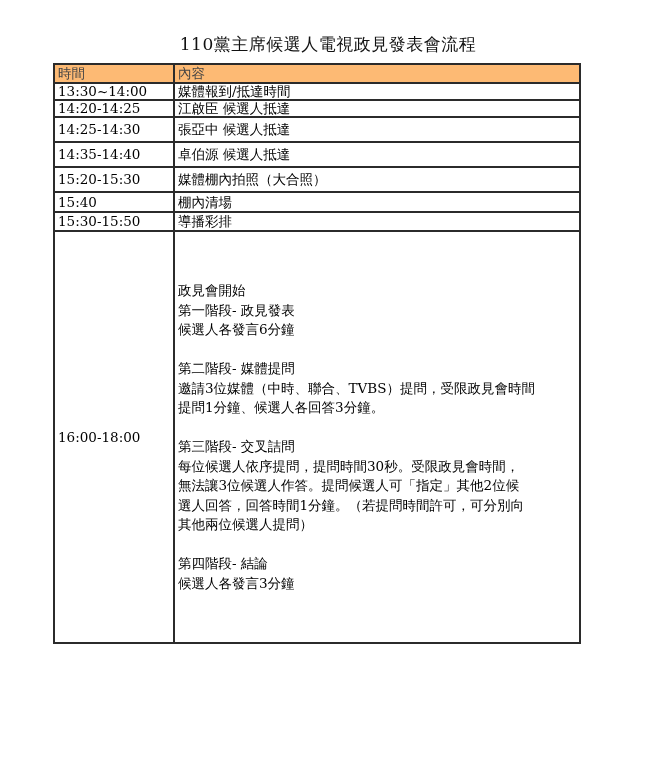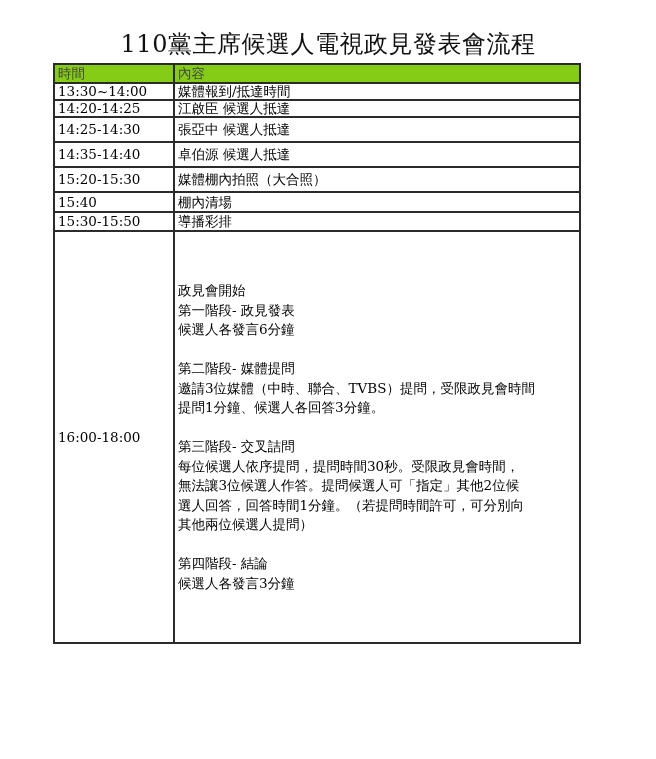"110黨主席候選人電視政見發表會流程" .title { font-size: 24px -> 17px }
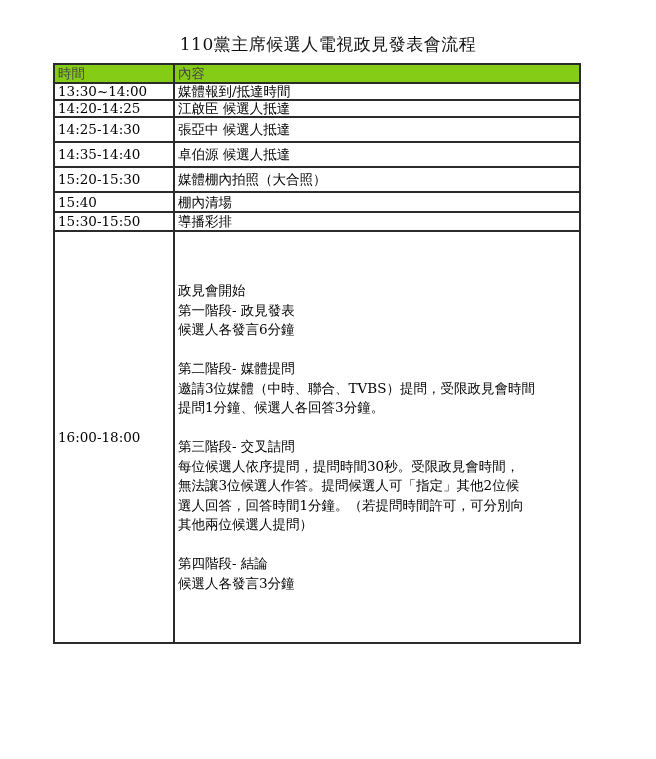"時間" table.schedule thead th { background: #84cc16 -> #fdba74 }
